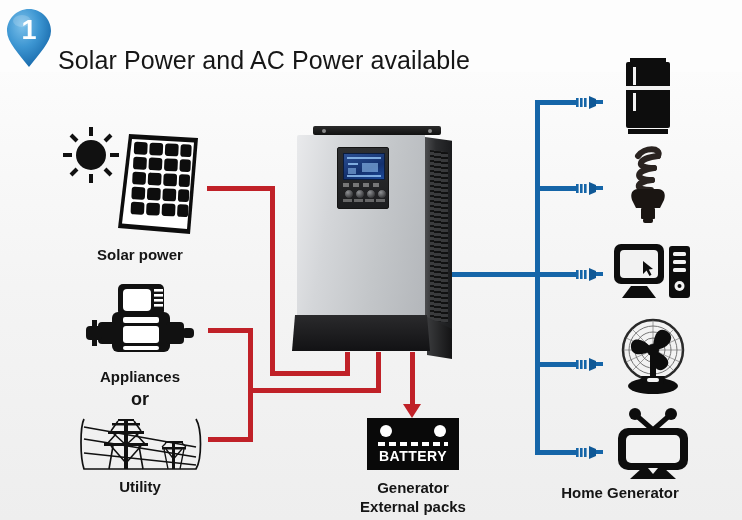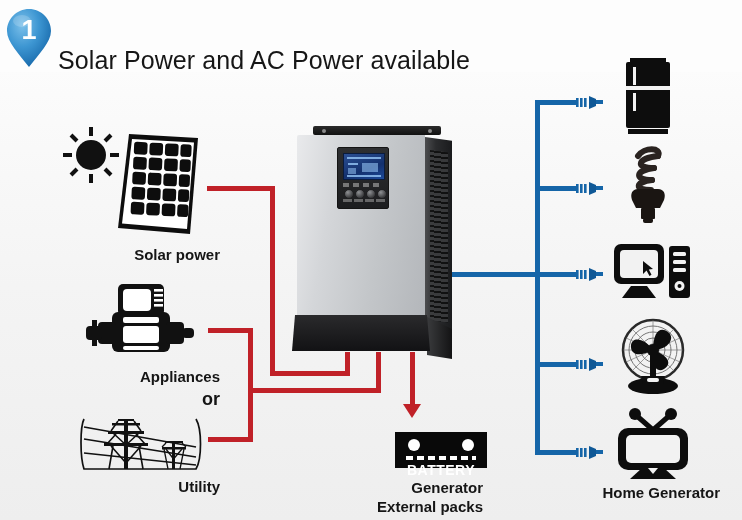"Solar power" .lbl { text-align: right -> center }
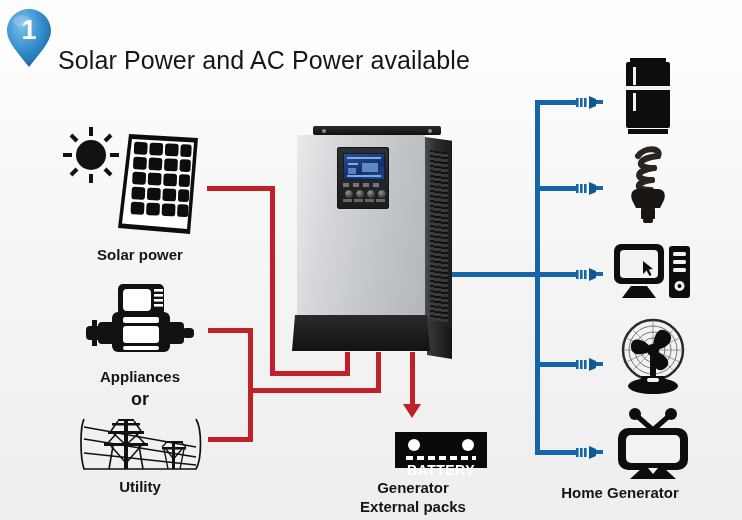"BATTERY" .battery { height: 36px -> 52px; margin-left: 28px -> none; top: 432px -> 418px }
